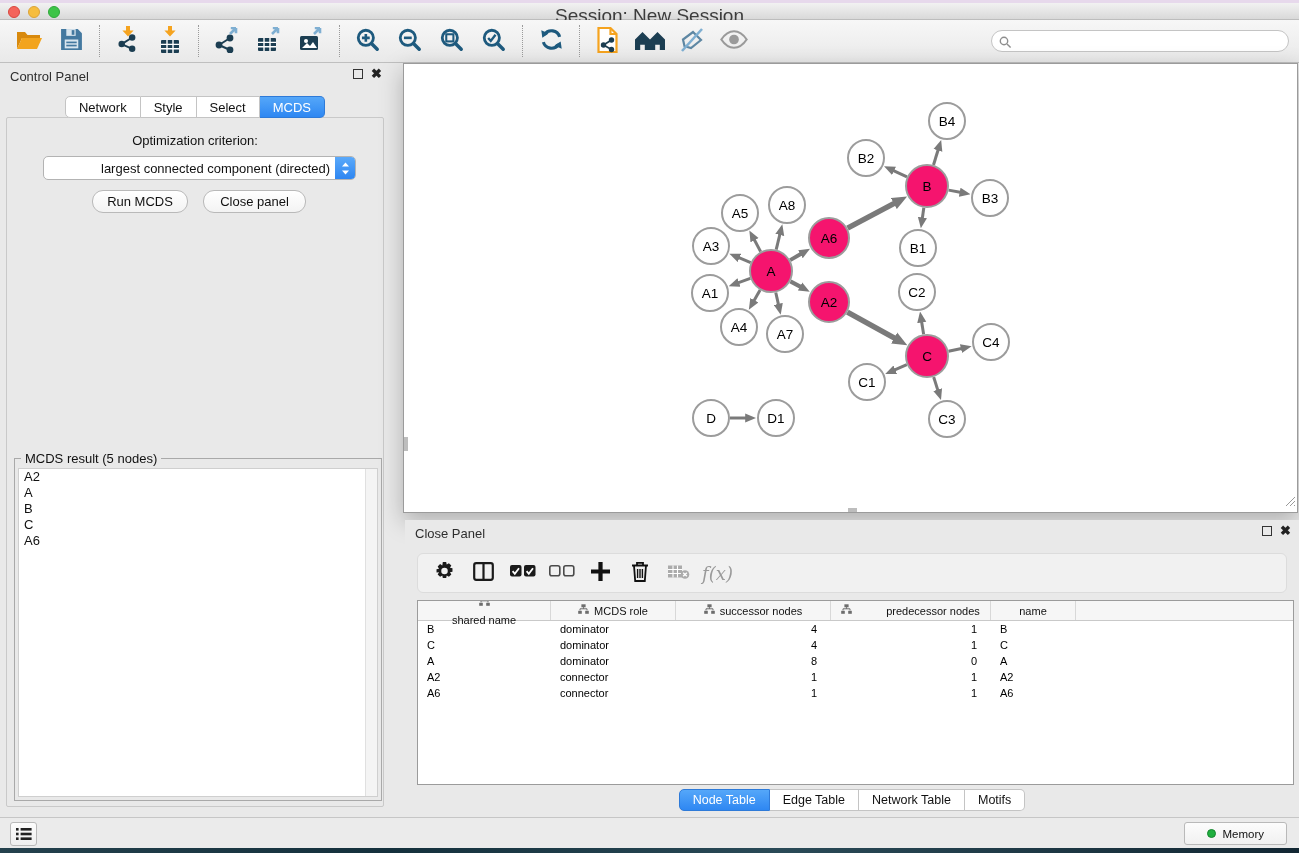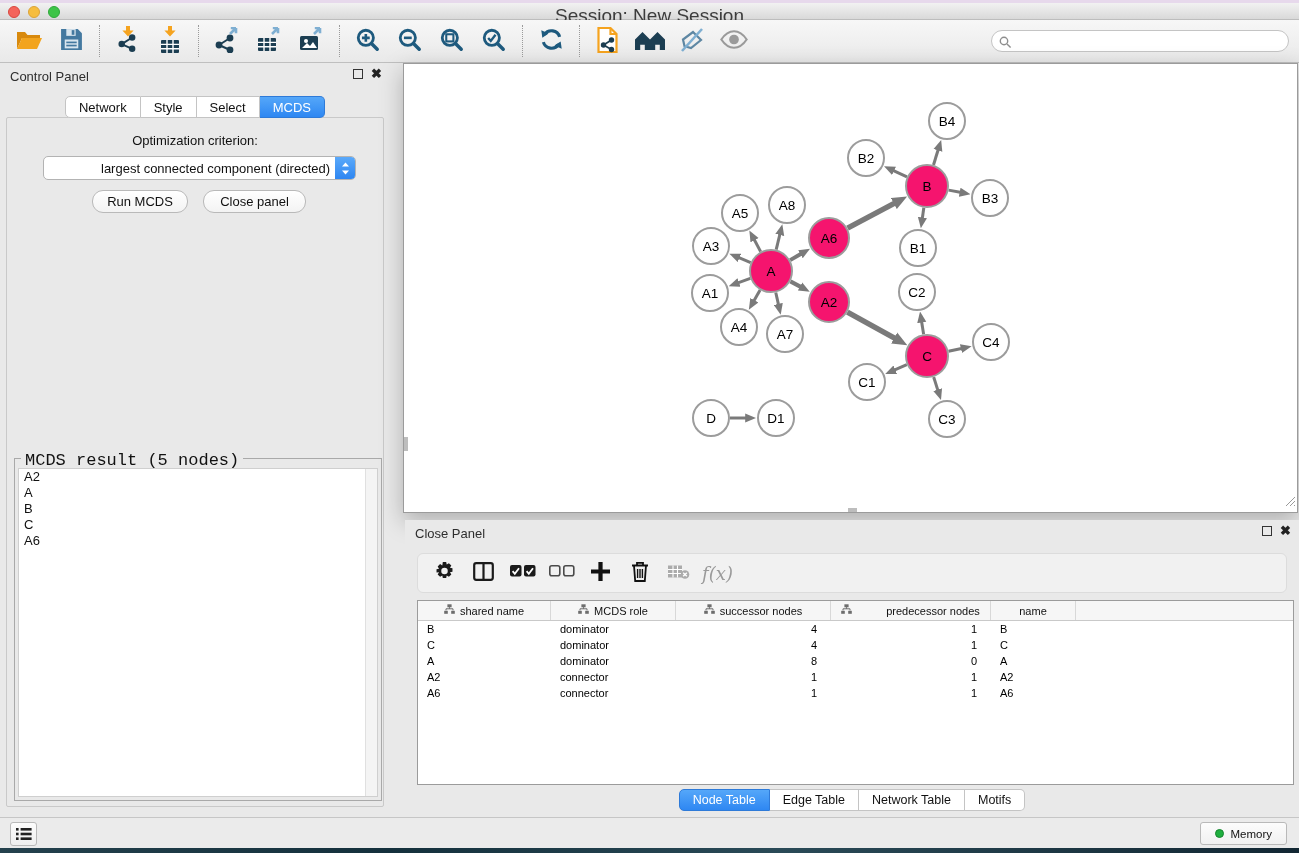"MCDS result (5 nodes)" #result-title { font-family: Liberation Mono, monospace -> none; font-size: 17px -> 13px }
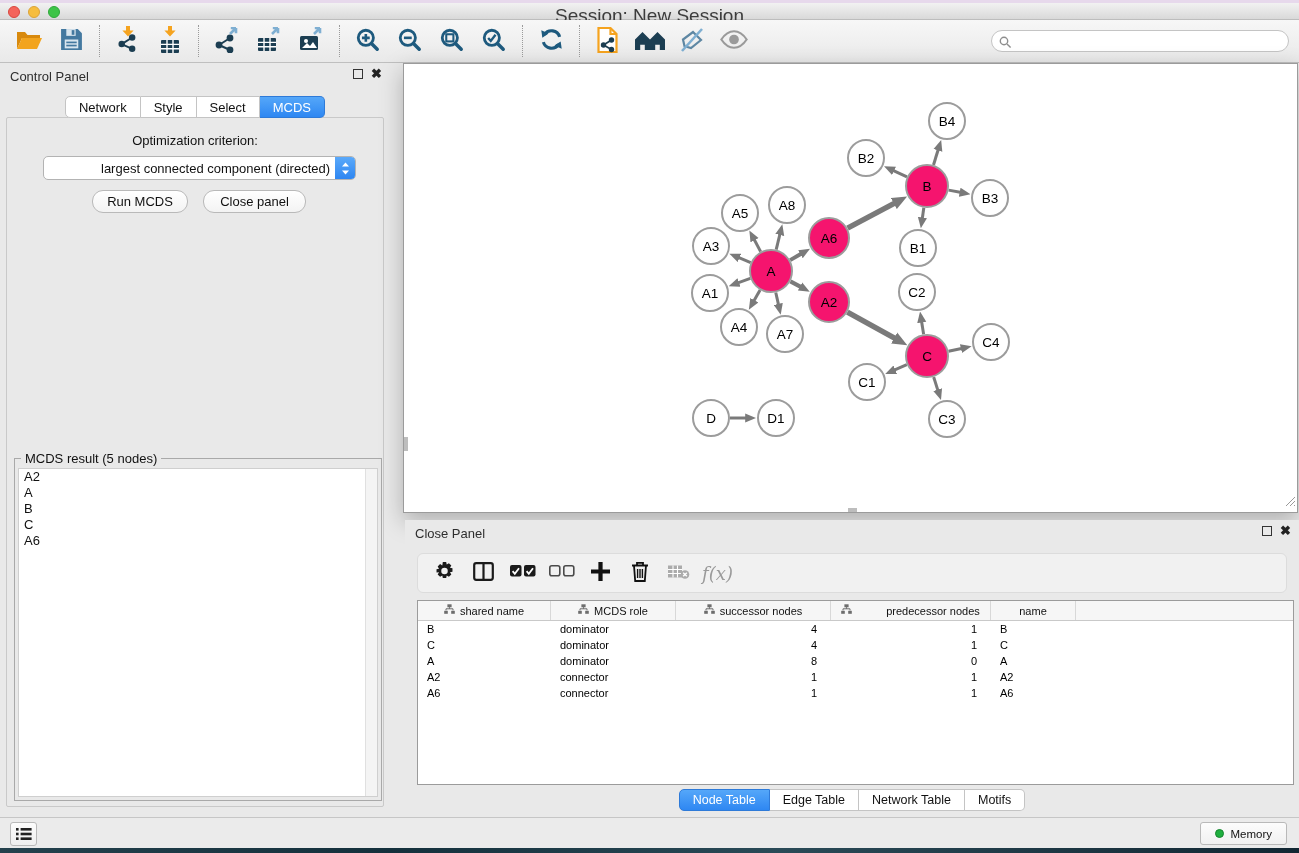"shared name" div.dt-hcell { flex-direction: none -> column }
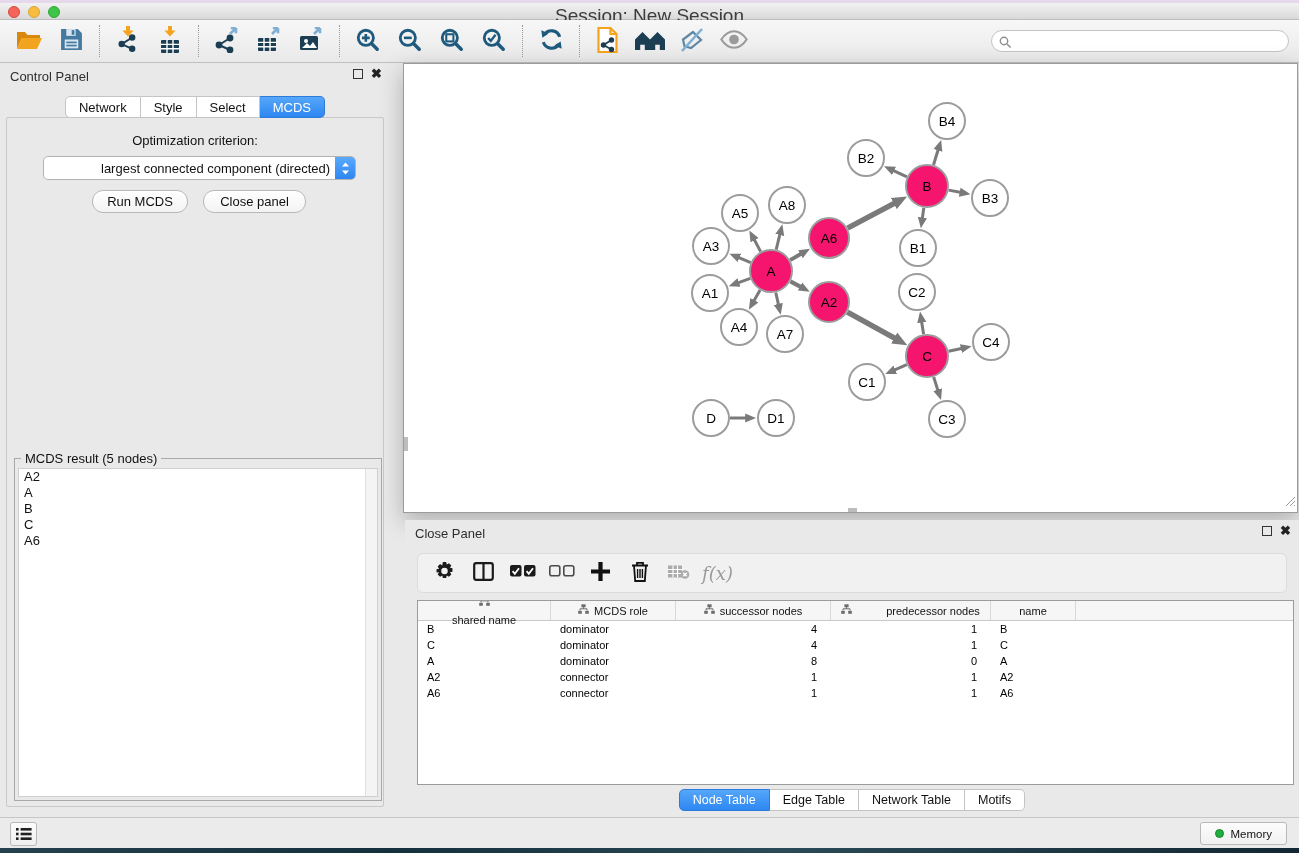"Memory" #memory-btn { padding: 0 14px -> 0 22px }
